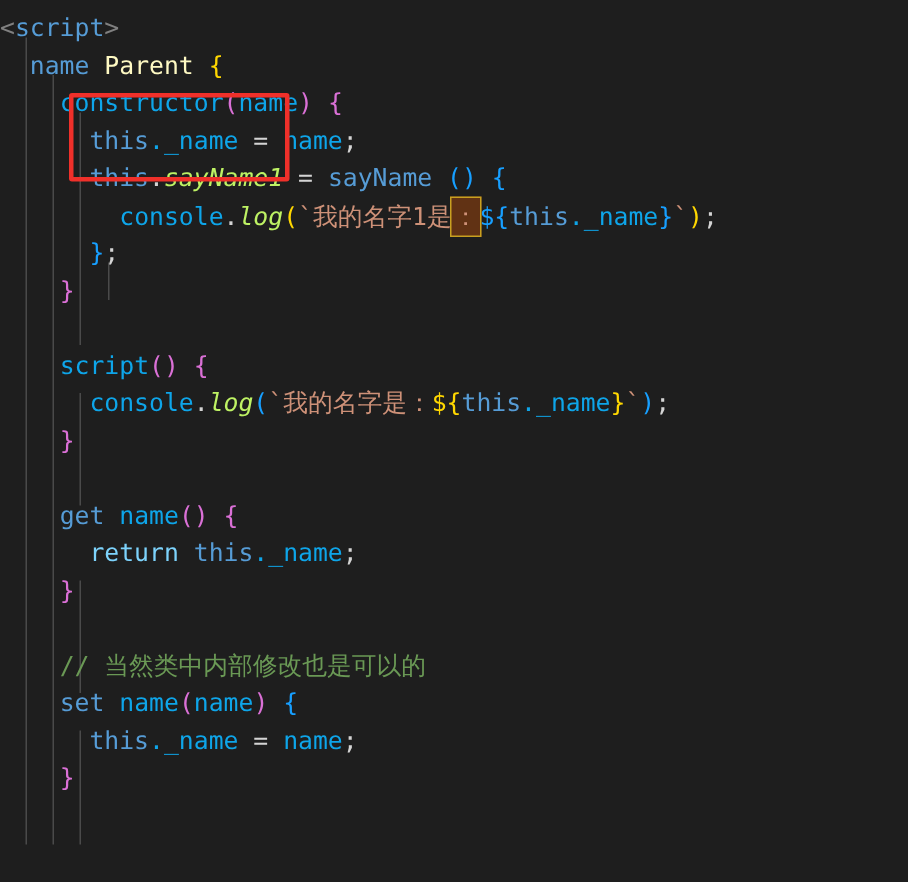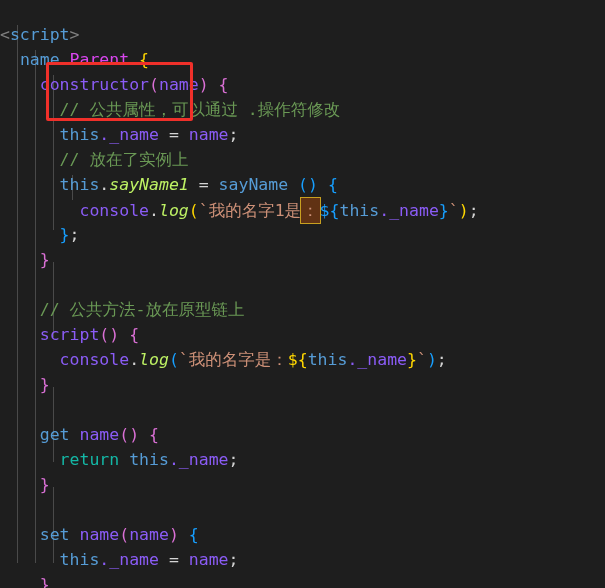"<script>" #editor { padding-top: 22px -> 6px }
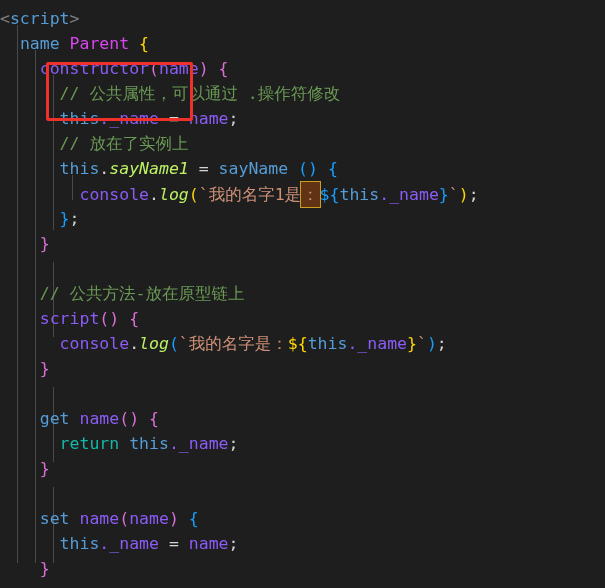"Parent" .type { color: #d946ef -> #fef9c3 }
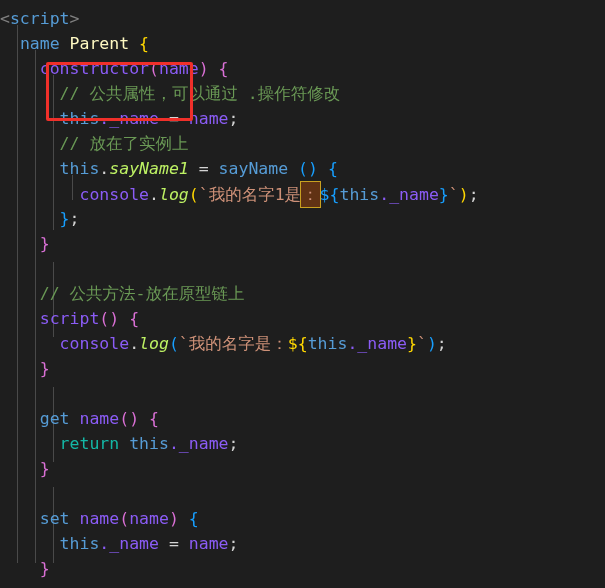"constructor" .var { color: #8b5cf6 -> #0ea5e9 }
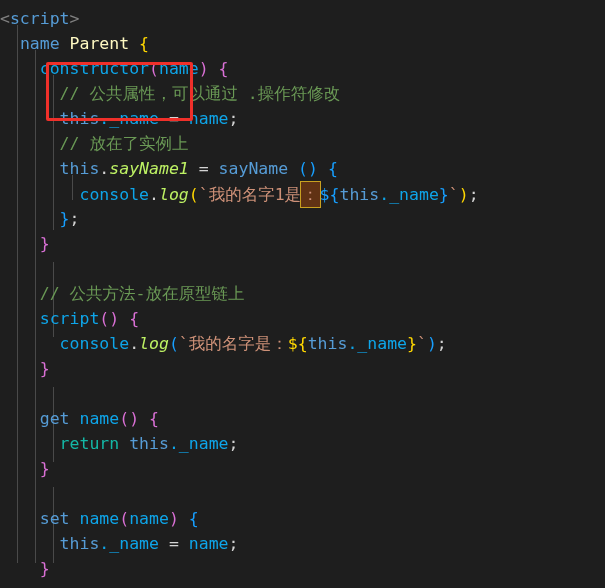"// 公共属性，可以通过 .操作符修改" div.line { html: <div><span> <span>// 公共属性，可以通过 .操作符修改</span></span></div> -> none }
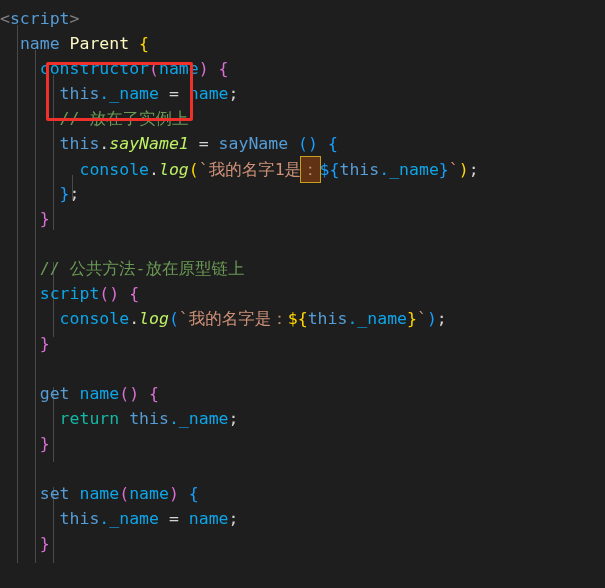"// 放在了实例上" div.line { html: <div><span> <span>// 放在了实例上</span></span></div> -> none }
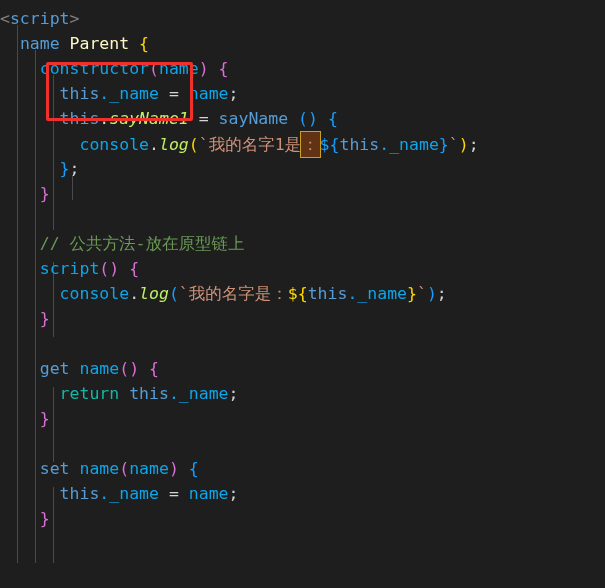"// 公共方法-放在原型链上" div.line { html: <div><span> <span>// 公共方法-放在原型链上</span></span></div> -> none }
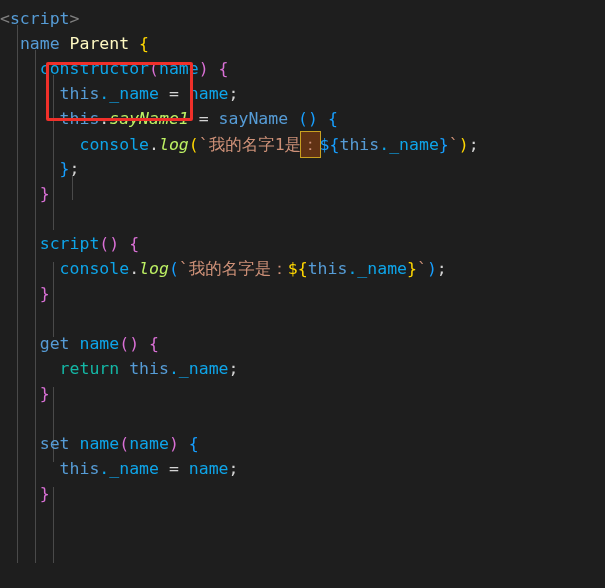"return" .kw2 { color: #14b8a6 -> #7dd3fc }
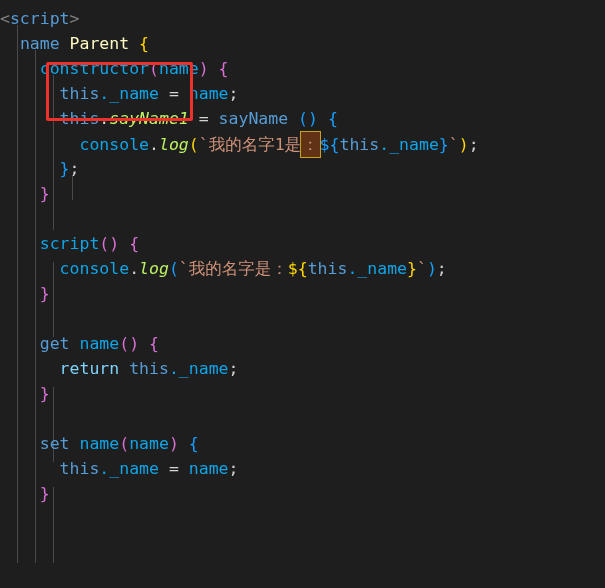"// 当然类中内部修改也是可以的" div.line { html: none -> <div><span> <span>// 当然类中内部修改也是可以的</span></span></div> }
